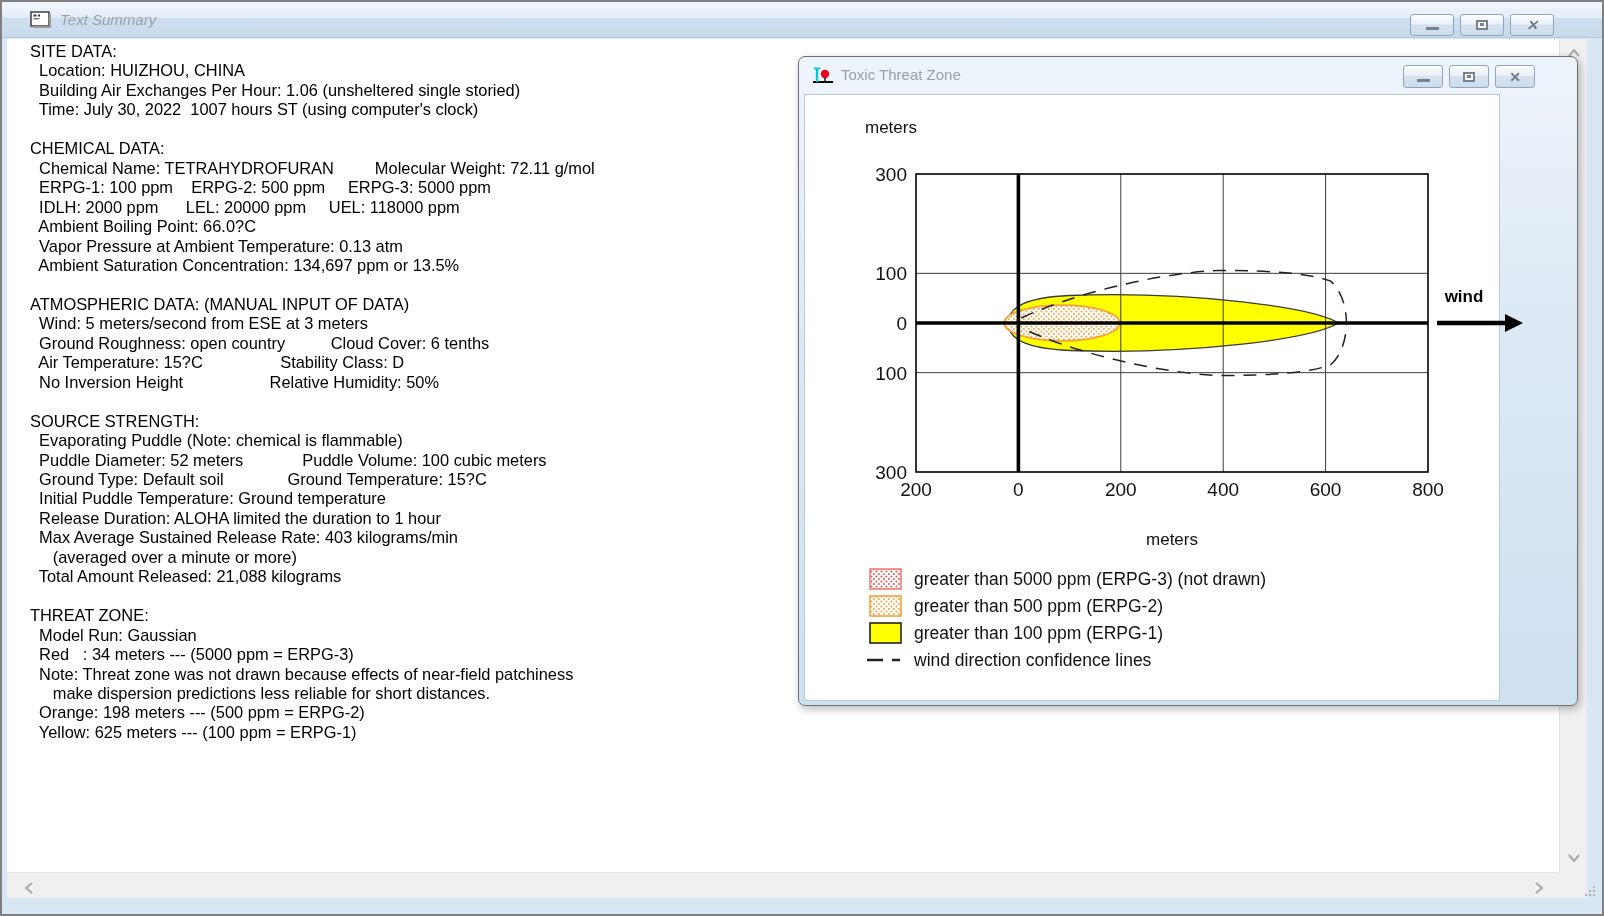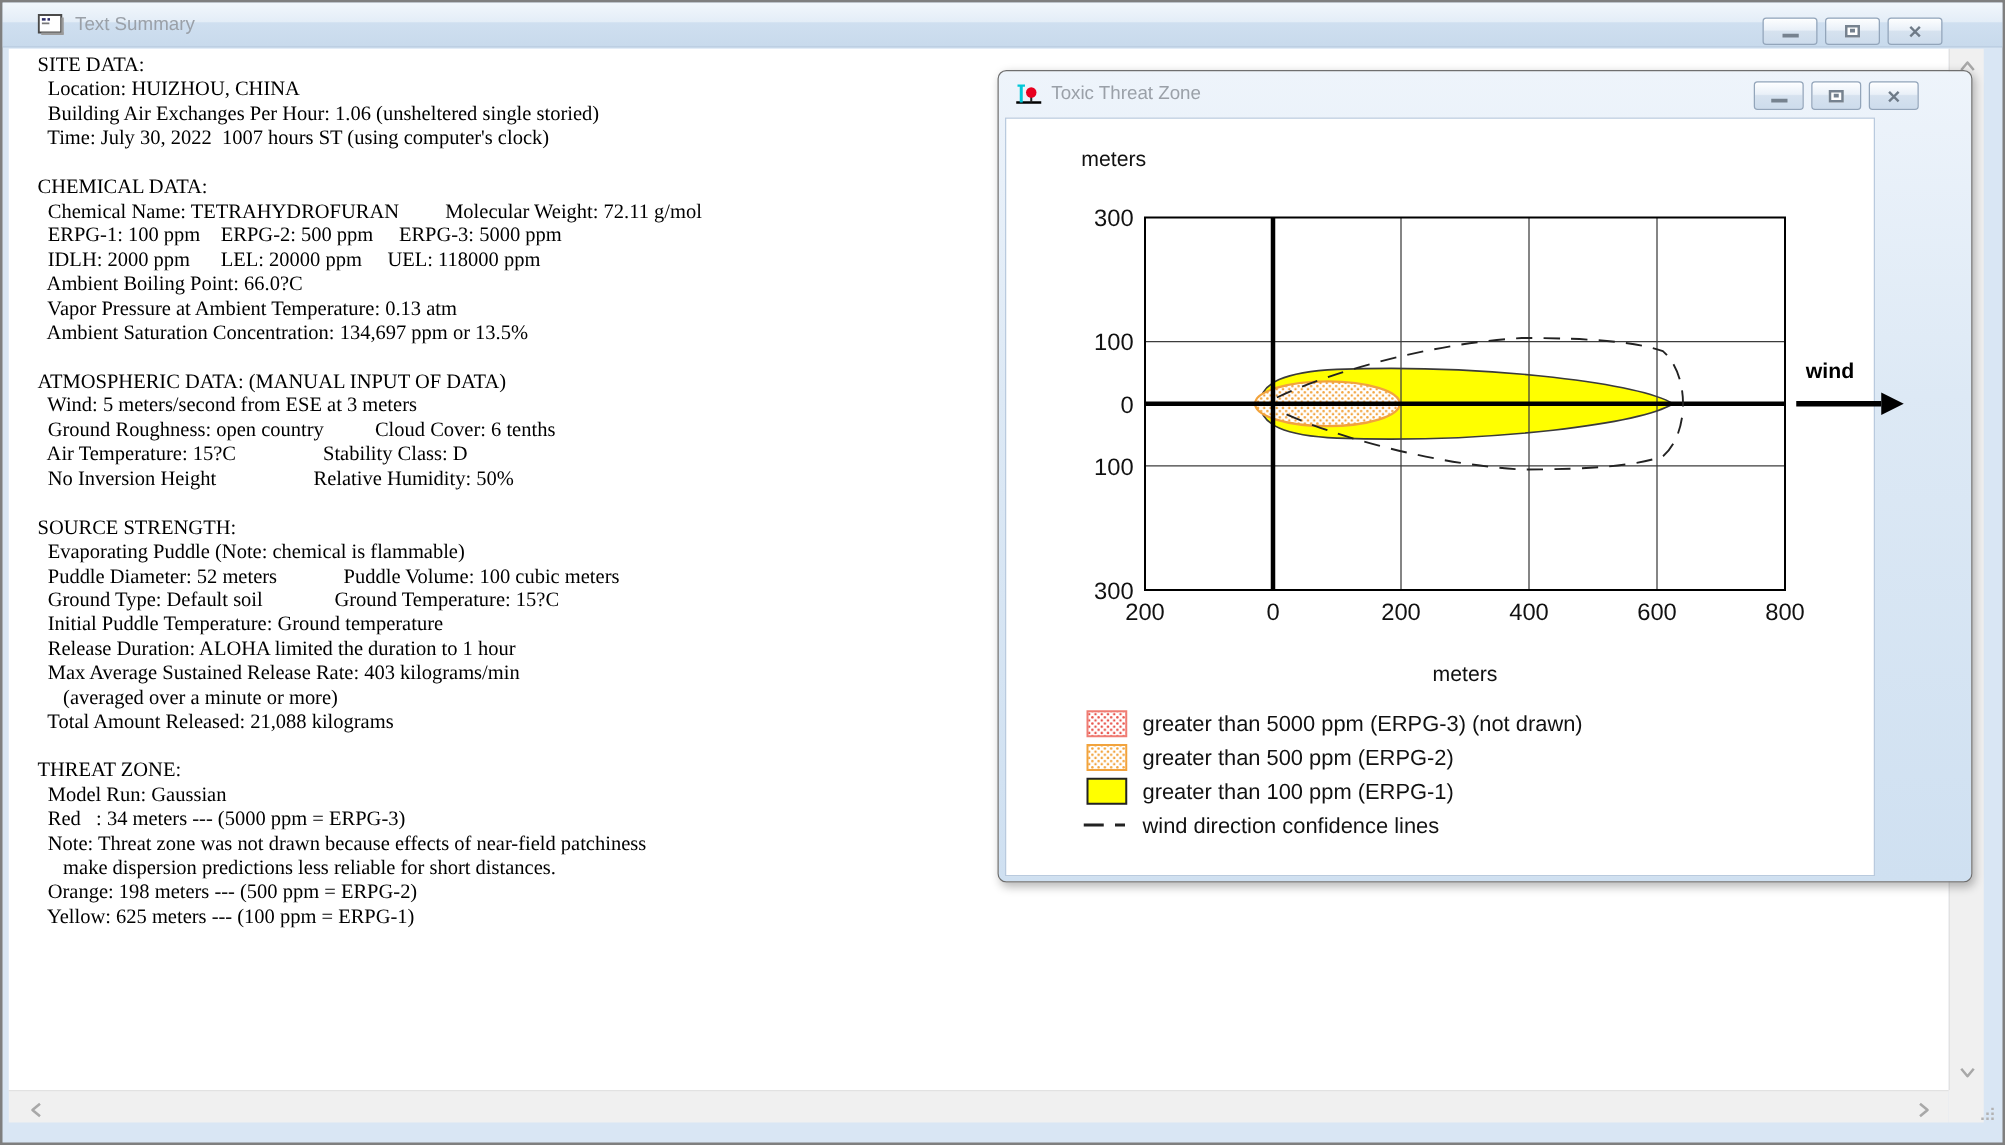"Text Summary" .ts-titlebar { font-style: none -> italic }
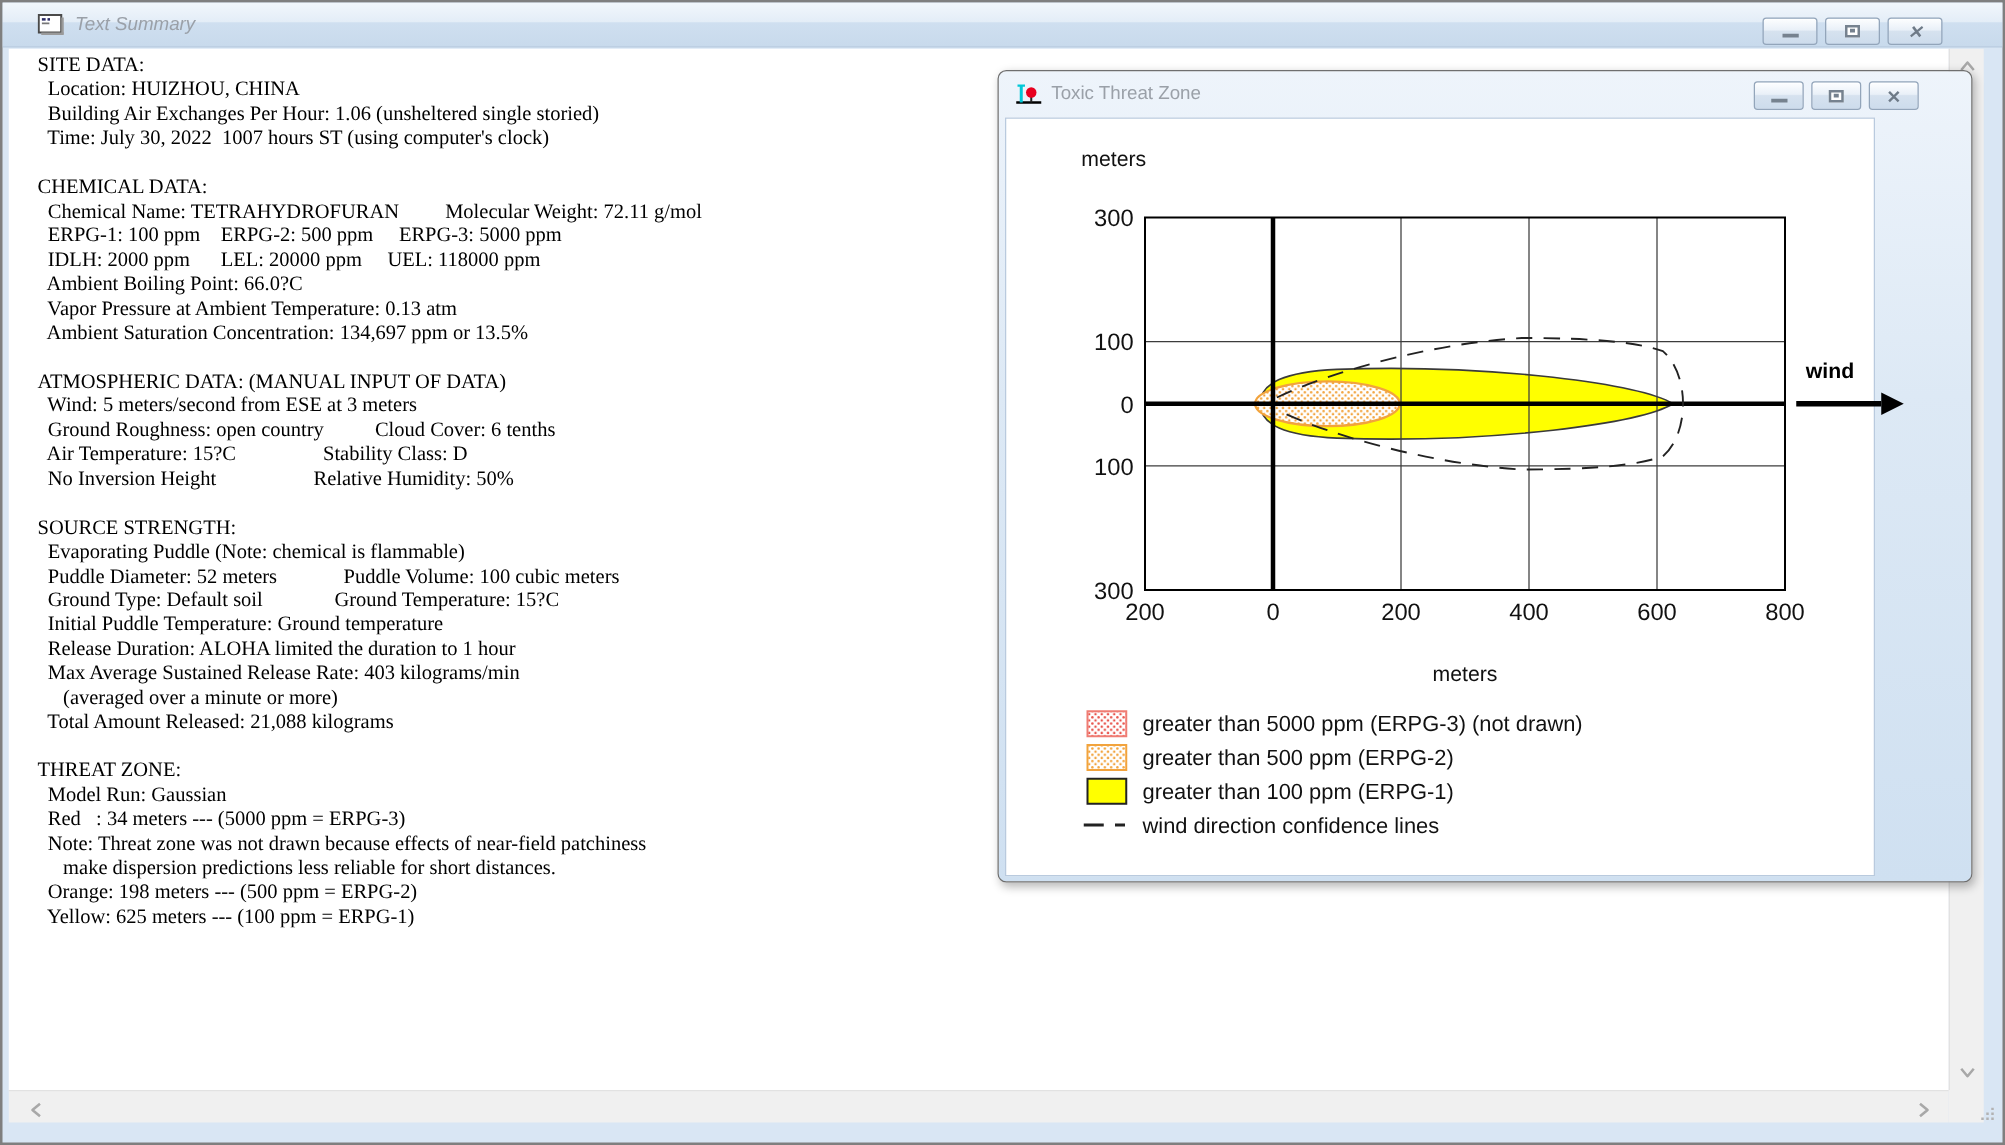"SITE DATA:" .ts-pre { font-family: Liberation Serif, serif -> Liberation Sans, sans-serif }
